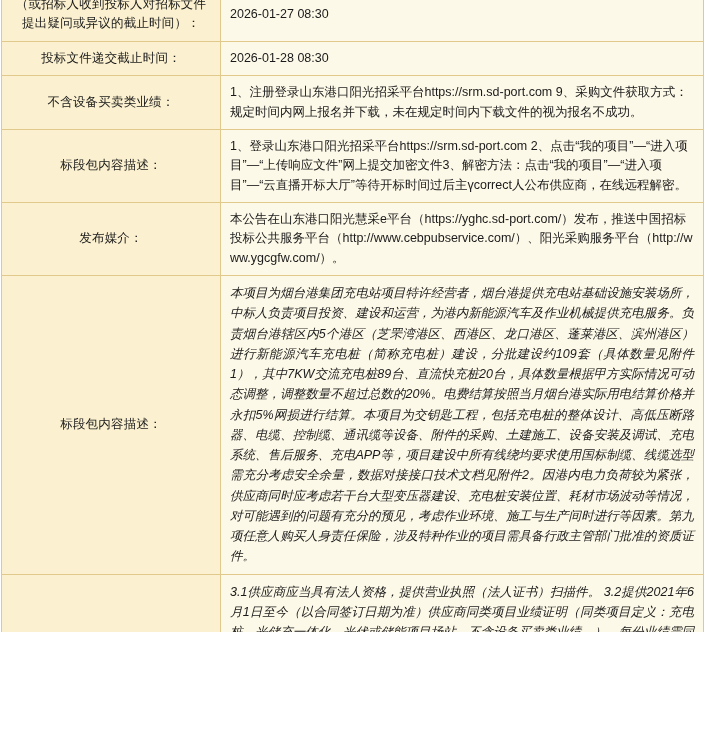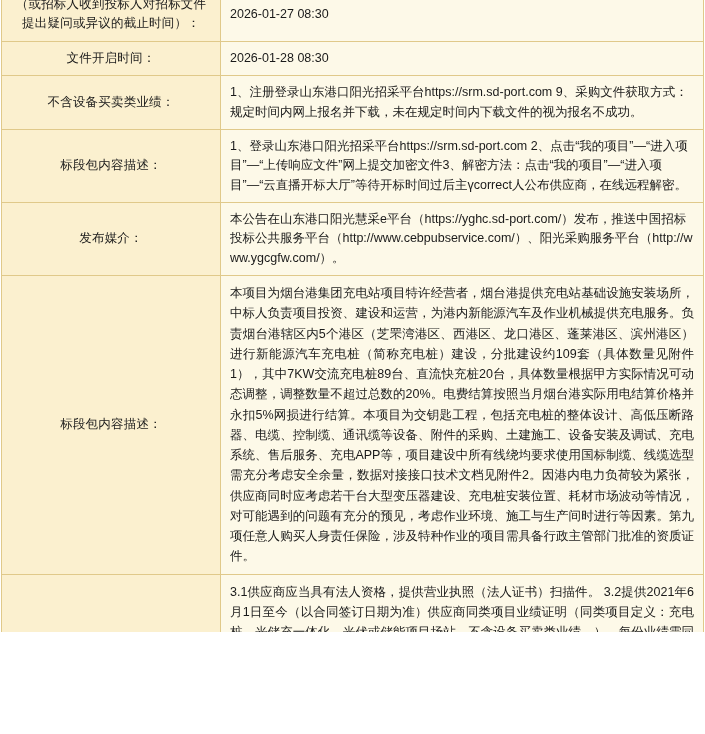"投标文件递交截止时间：" tr { html: none -> <tr> <td>投标文件递交截止时间：</td> <td>2026-01-28 08:30</td> </tr> }
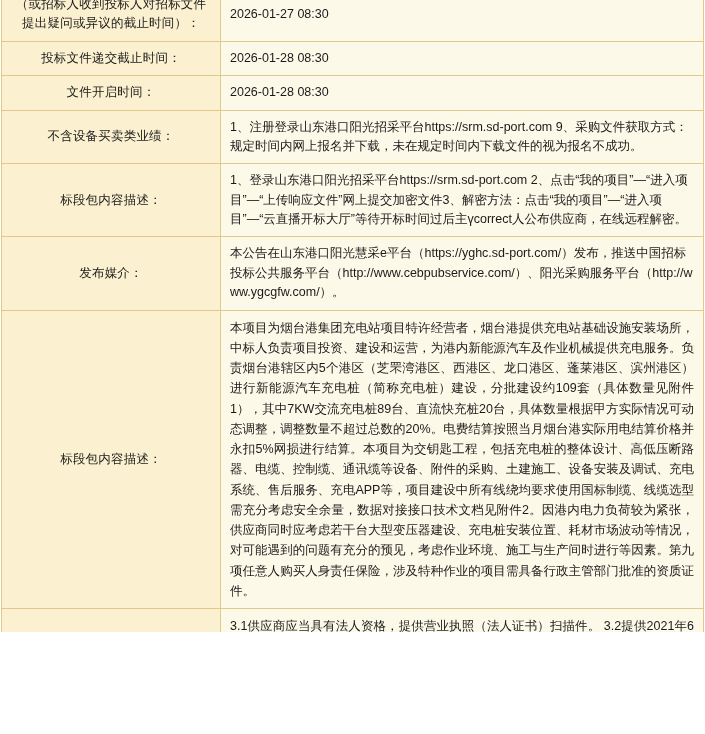"文件开启时间：" tr { html: <tr> <td>文件开启时间：</td> <td>2026-01-28 08:30</td> </tr> -> none }
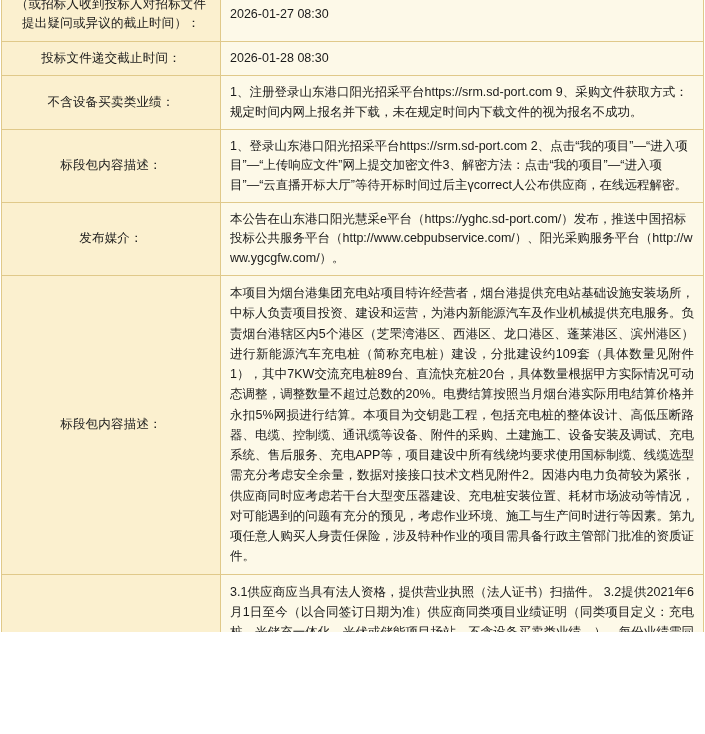"本项目为烟台港集团充电站项目特许经营者，烟台港提供充电站基础设施安装场所，中标人" td.value-cell.justify { font-style: none -> italic }
